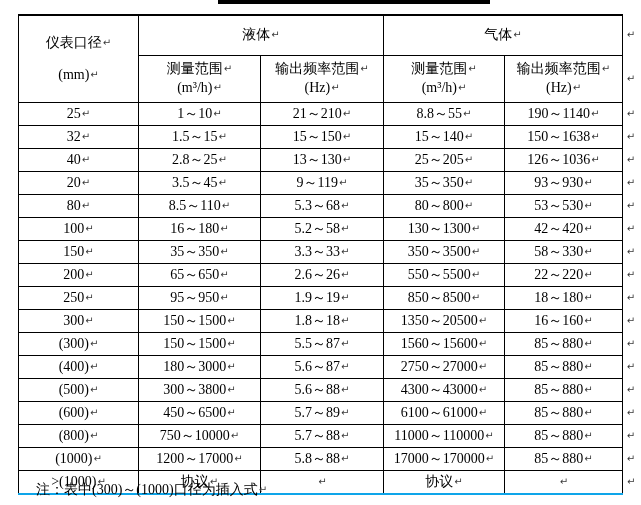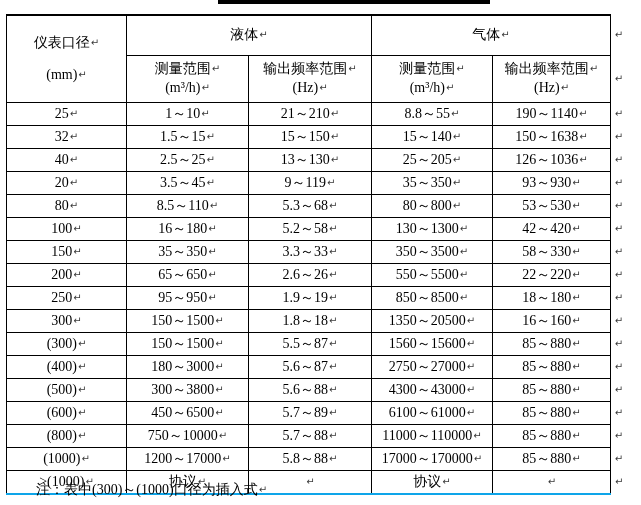"仪表口径↵" table.spec { left: 6px -> 18px }
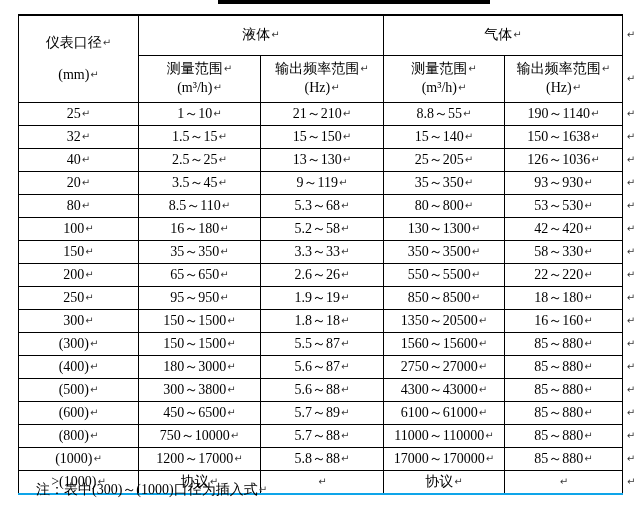"2.5～25" span { text: 2.5 -> 2.8 }
